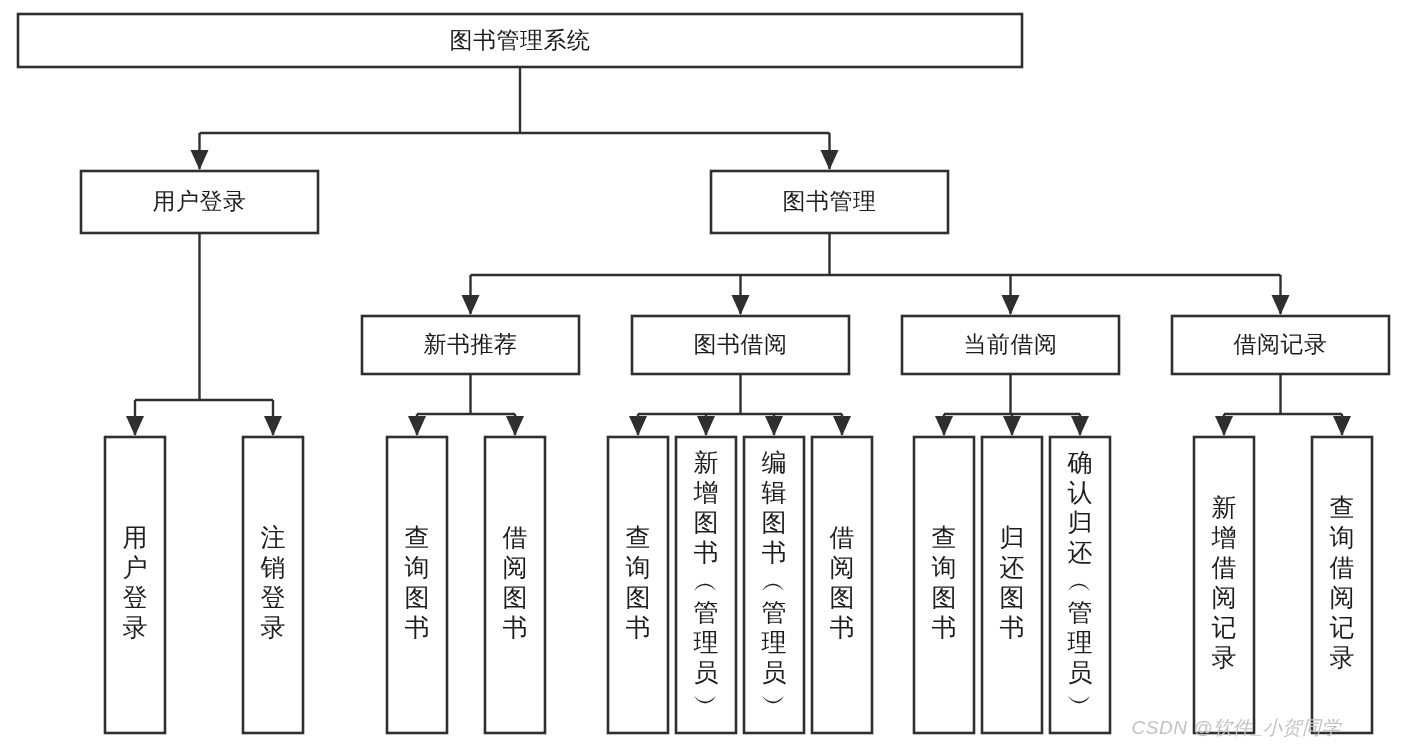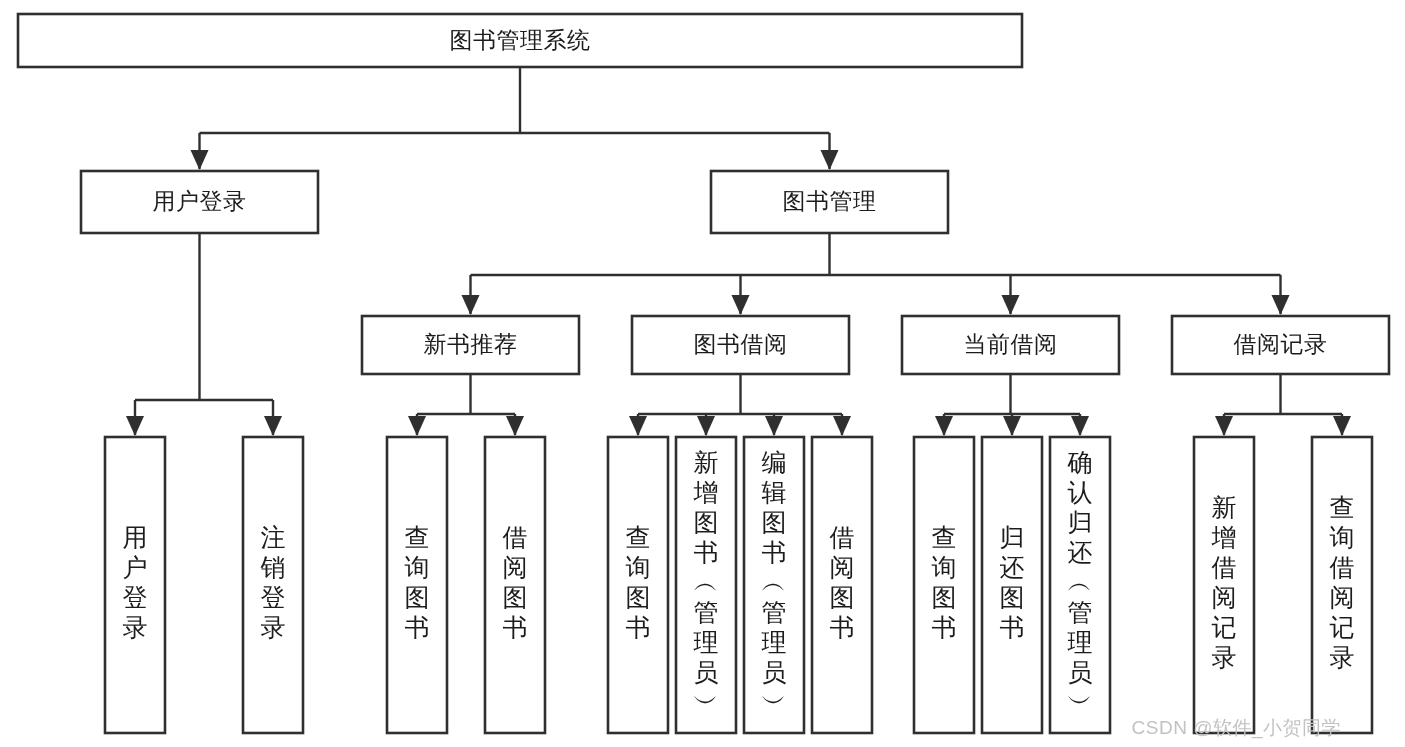"CSDN @软件_小贺同学" .watermark { font-style: none -> italic }
